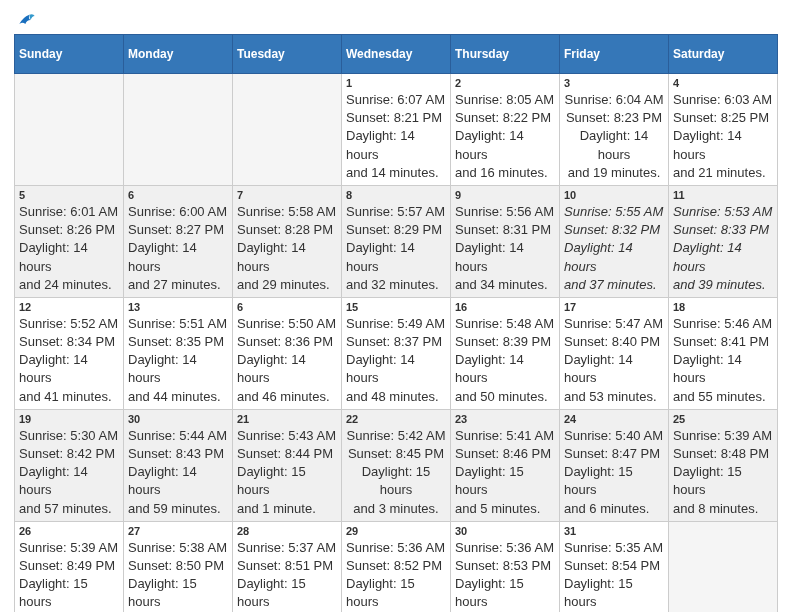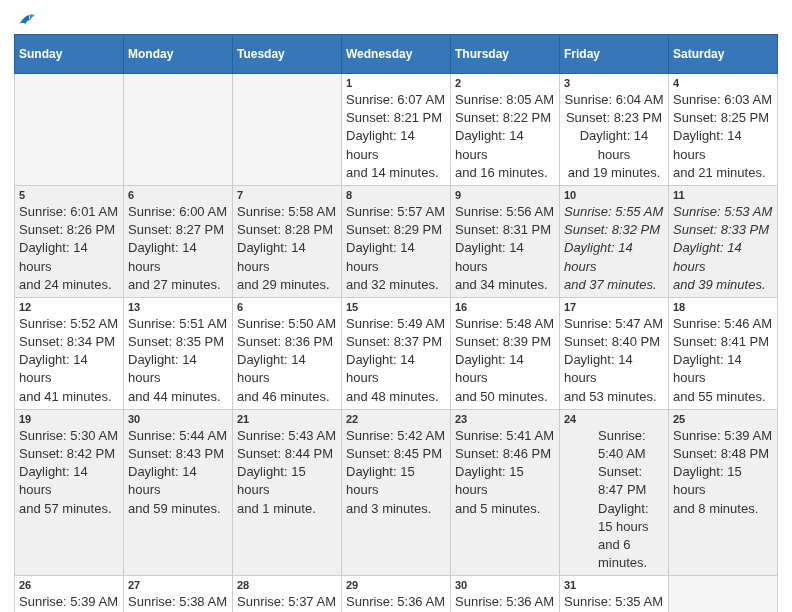"Sunrise: 5:42 AM" div.day-info { text-align: none -> center }
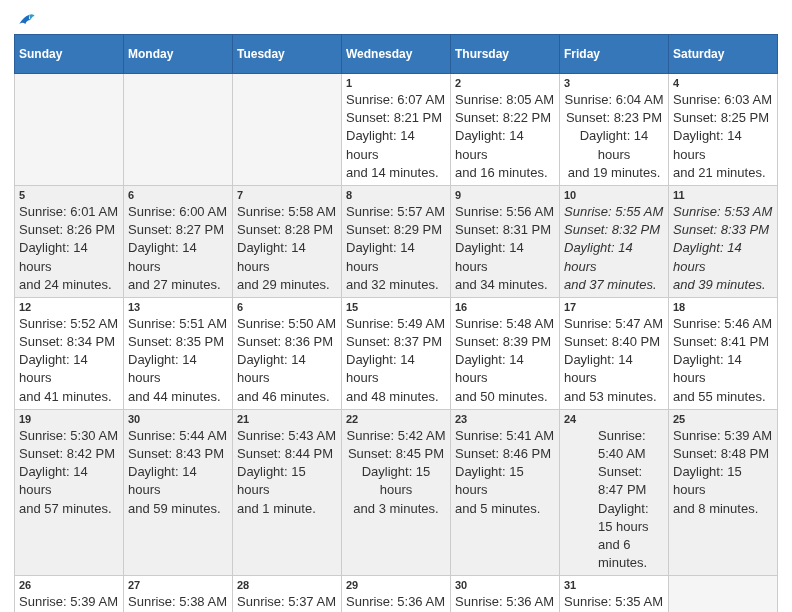"Sunrise: 5:40 AM" div.day-info { margin-left: 34px -> none }
